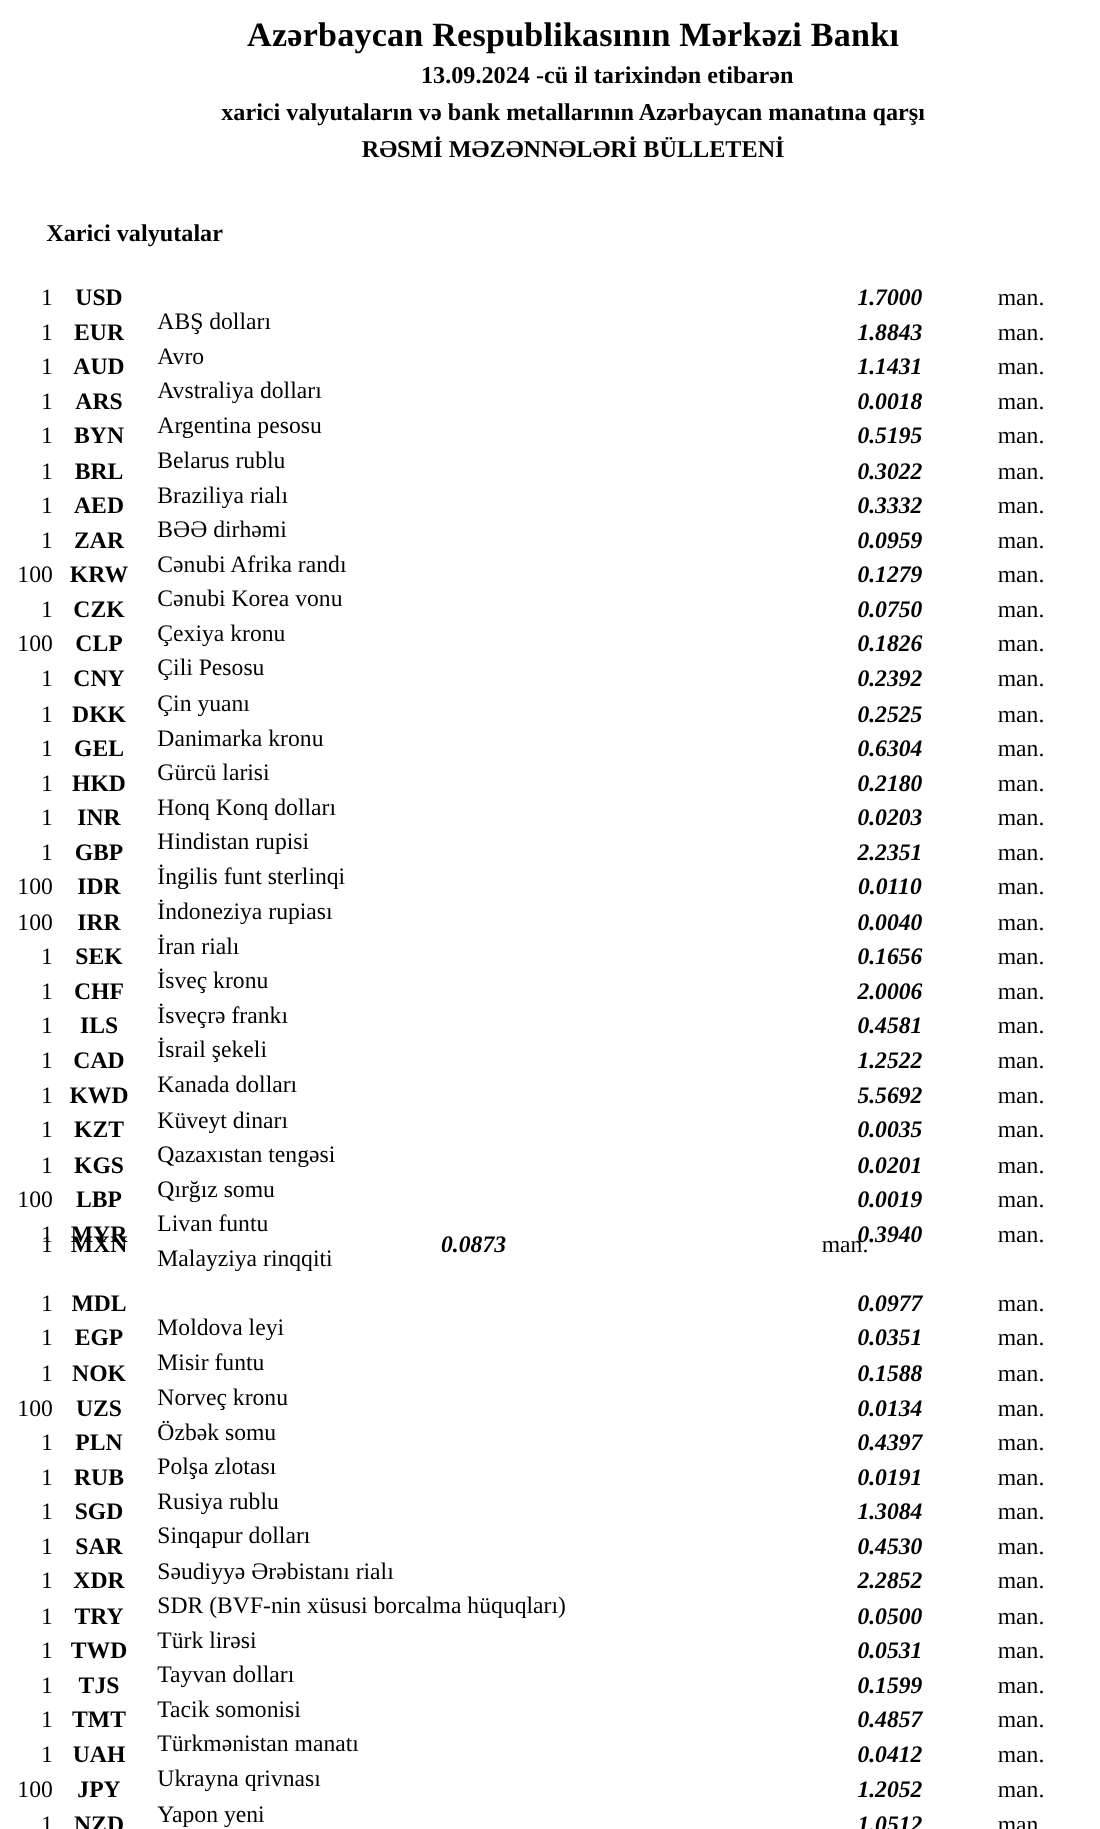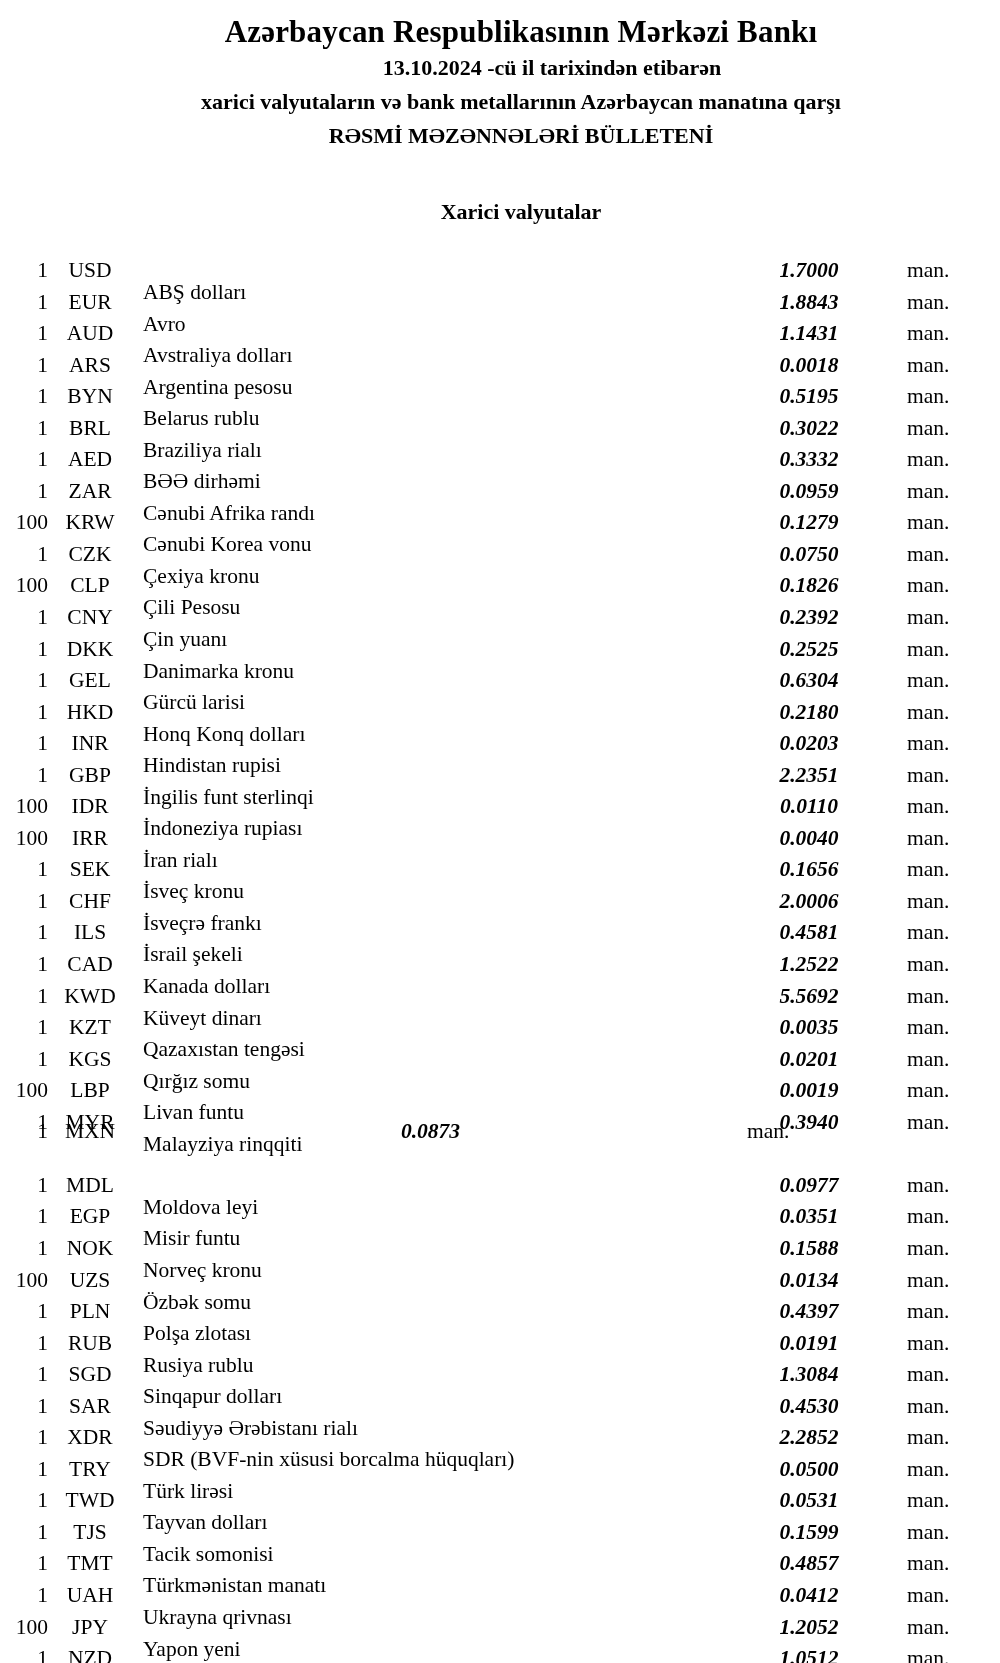"13.10.2024 -cü il tarixindən etibarən" div.doc-sub { text: 13.10.2024 -> 13.09.2024 }
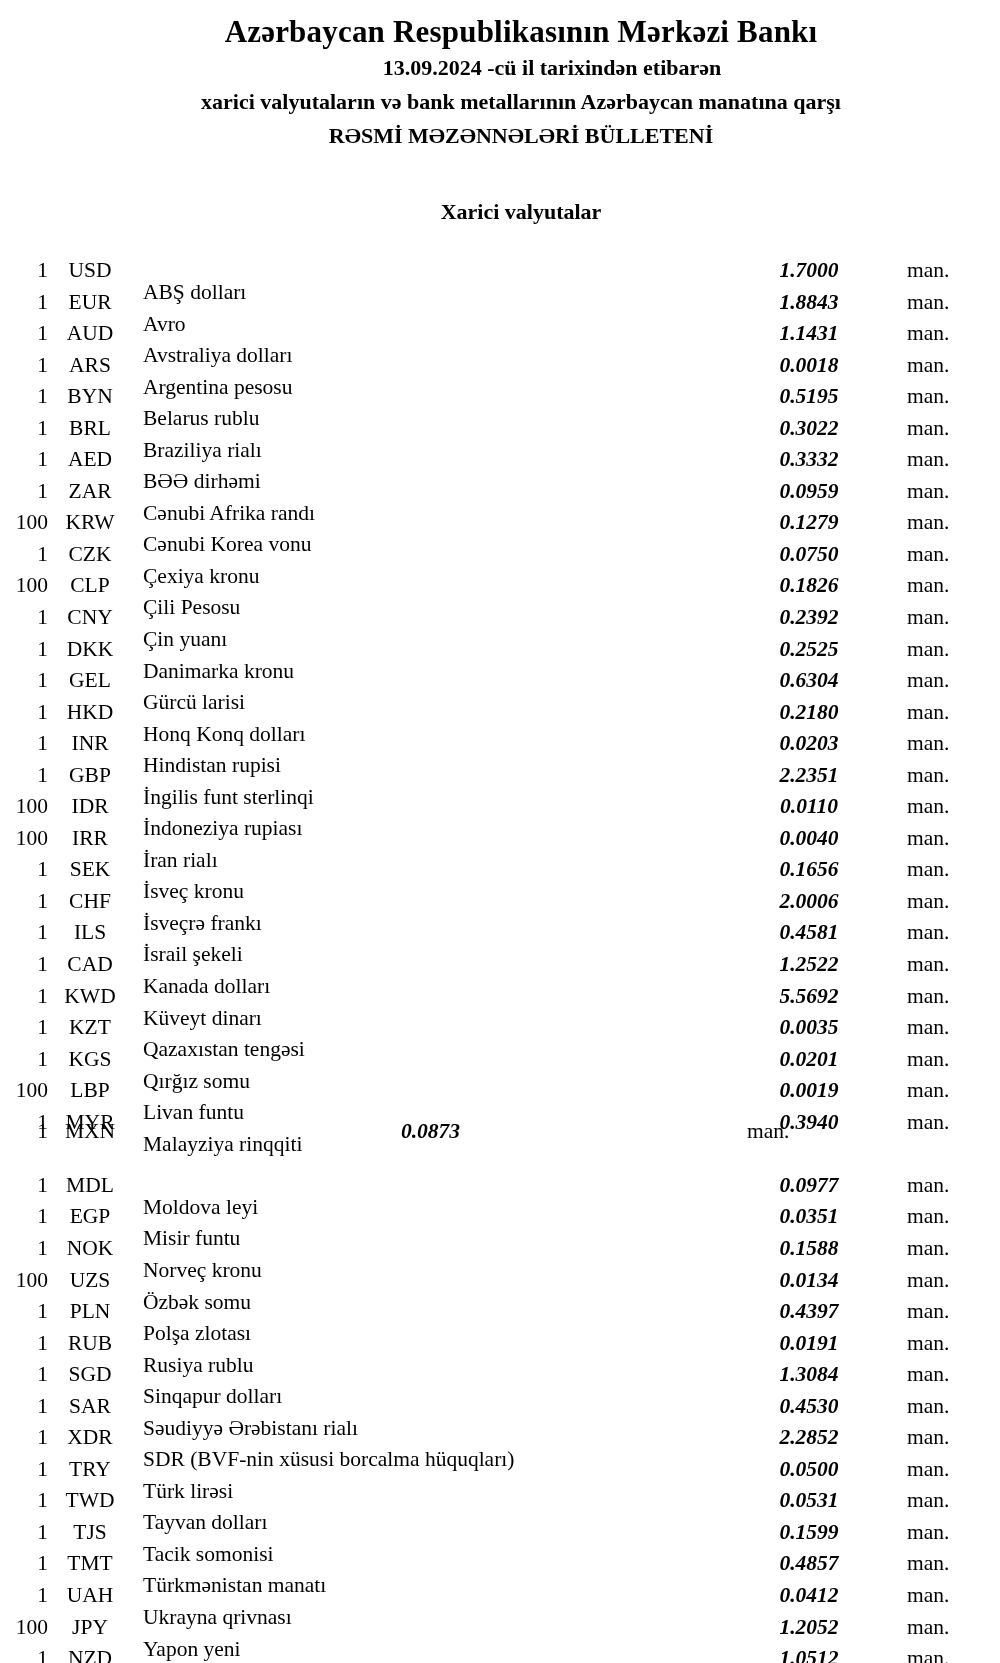"Xarici valyutalar" .section-title { text-align: center -> left }
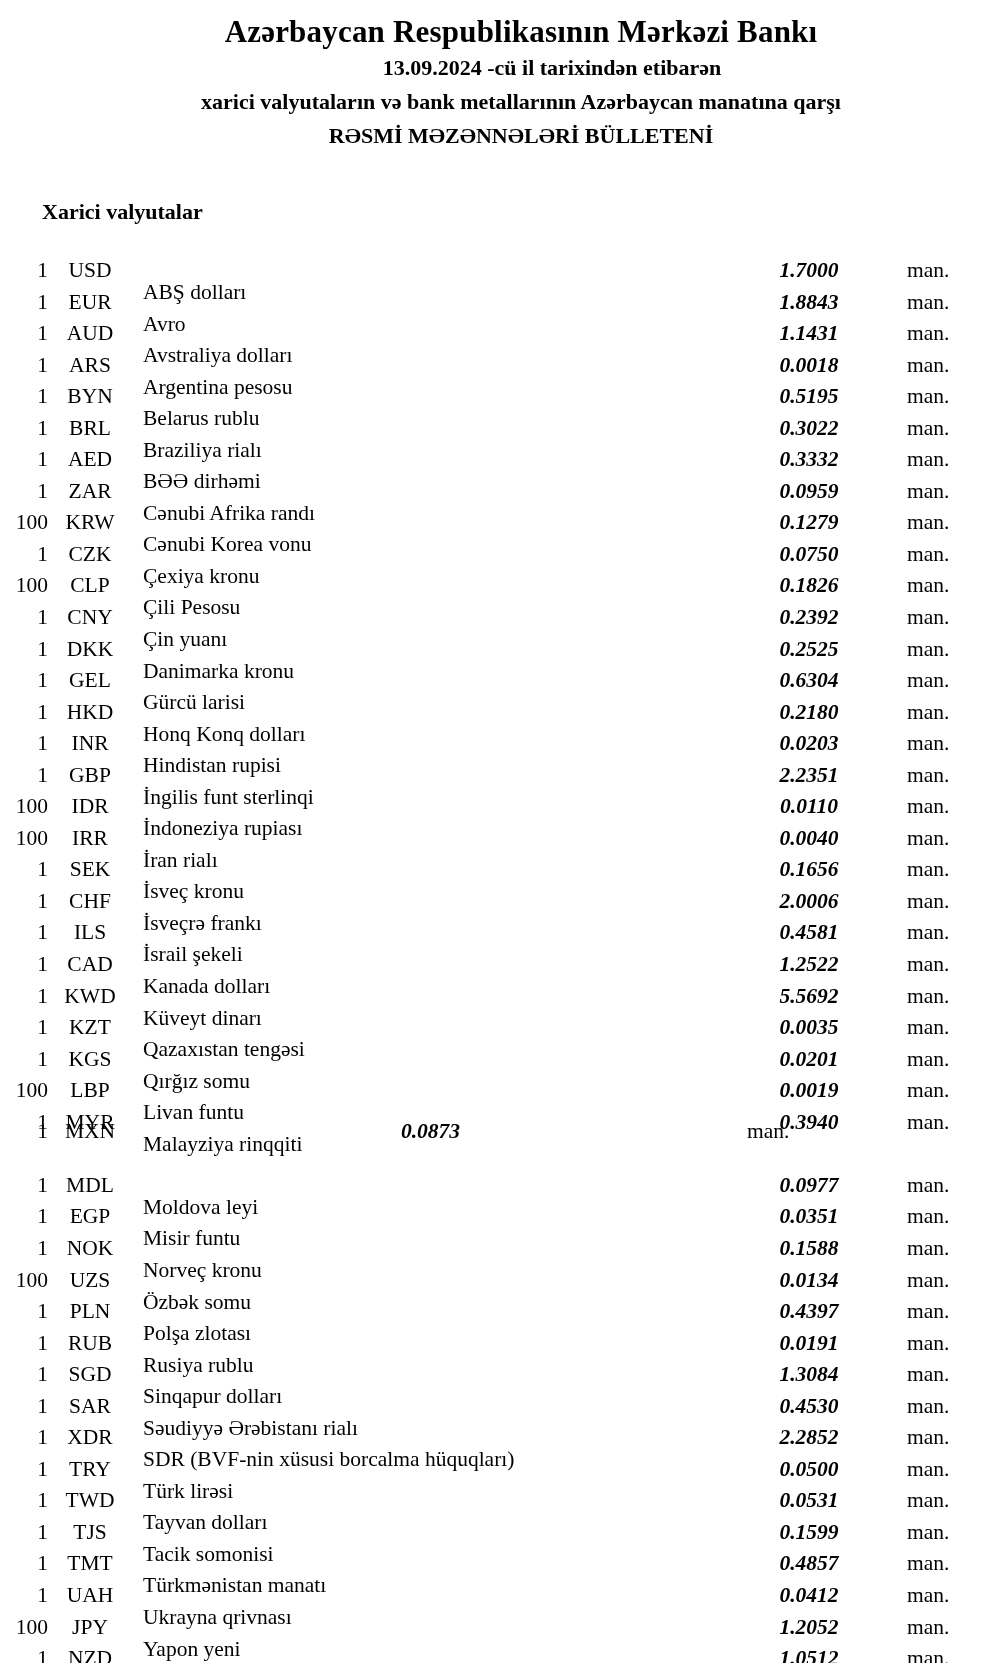"USD" .code { font-weight: none -> bold }
